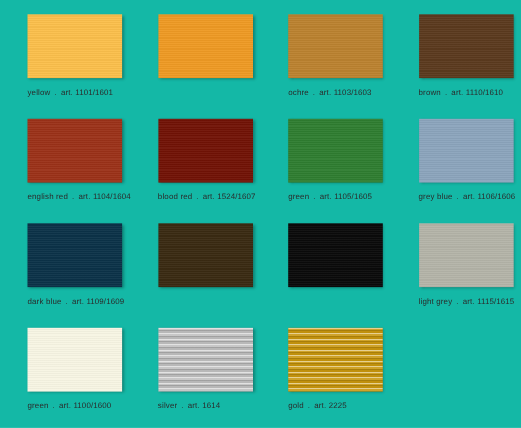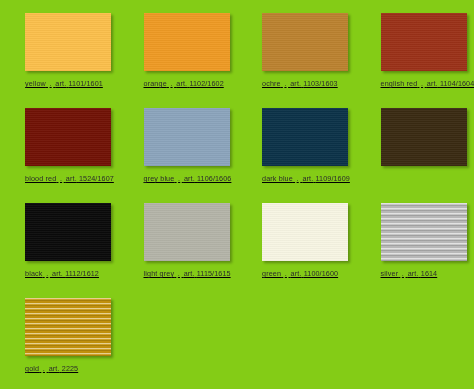"yellow . art. 1101/1601" #palette-sheet { background: #84cc16 -> #14b8a6; text-decoration: underline -> none }
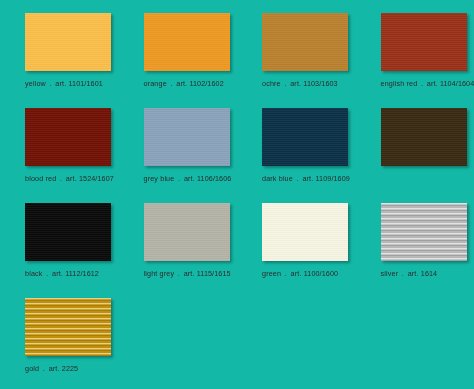"orange . art. 1102/1602" div.swatch-label { html: <div><span>orange</span> <span>.</span> <span>art.</span> <span>1102/1602</span></div> -> none }
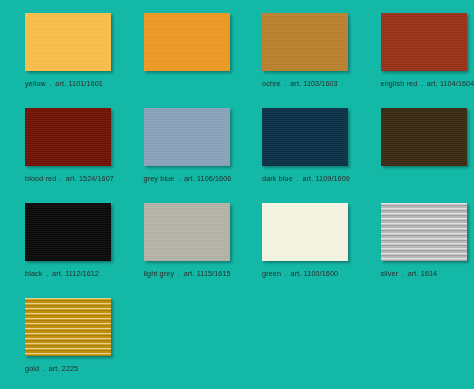"brown . art. 1110/1610" div.swatch-cell { html: none -> <div> <div></div> <div><span>brown</span> <span>.</span> <span>art.</span> <span>1110/1610</span></div> </div> }
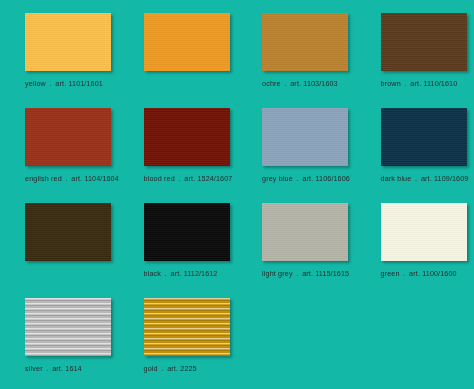"green . art. 1105/1605" div.swatch-cell { html: none -> <div> <div></div> <div><span>green</span> <span>.</span> <span>art.</span> <span>1105/1605</span></div> </div> }
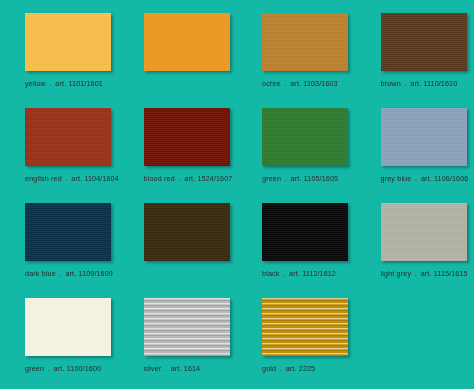"black . art. 1112/1612" div.swatch-label { html: <div><span>black</span> <span>.</span> <span>art.</span> <span>1112/1612</span></div> -> none }
